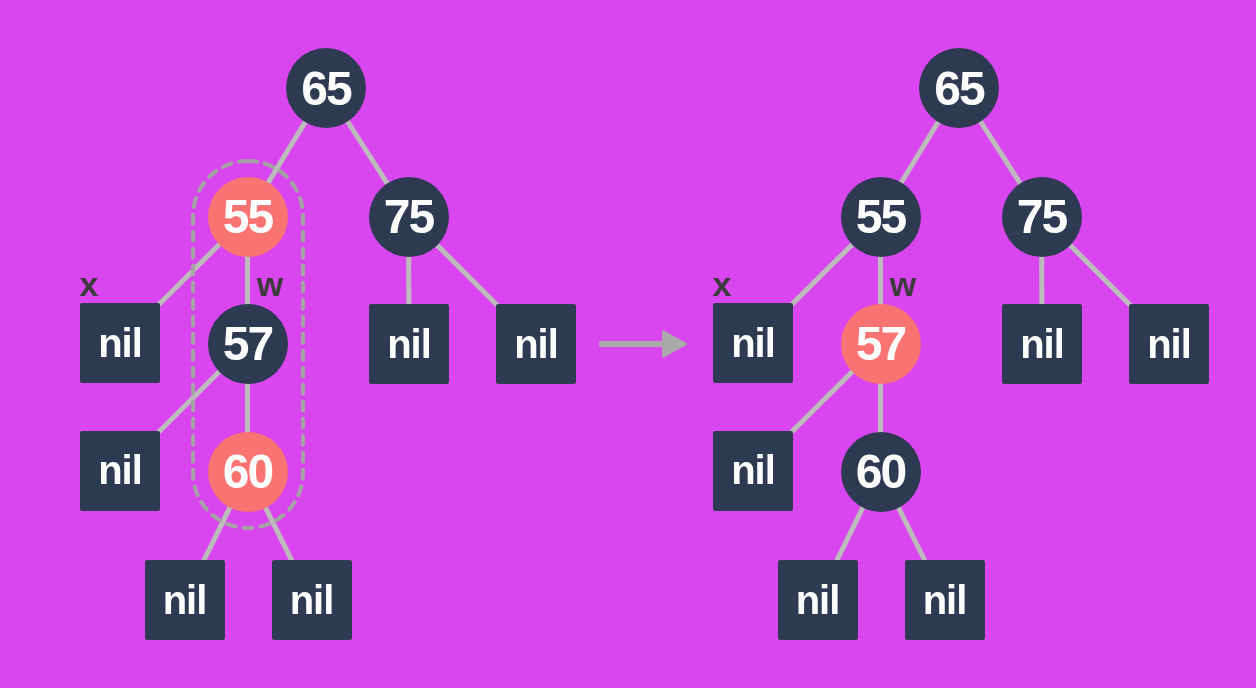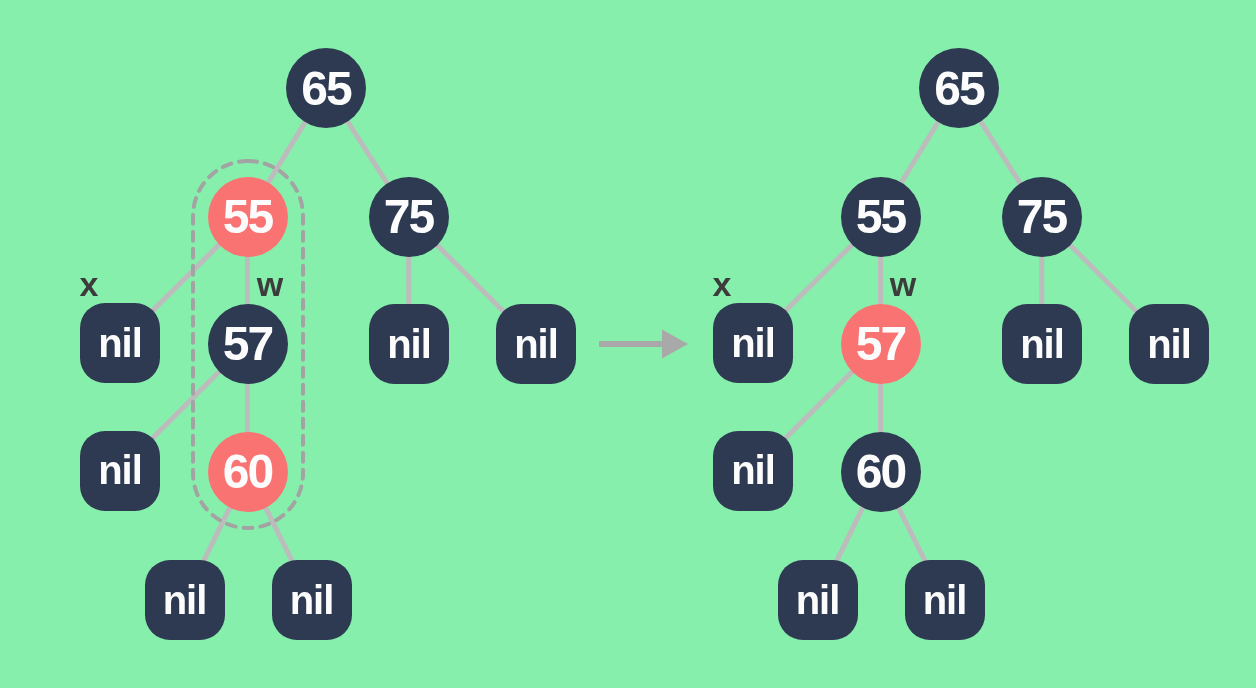"65" div { background: #86efac -> #d946ef }
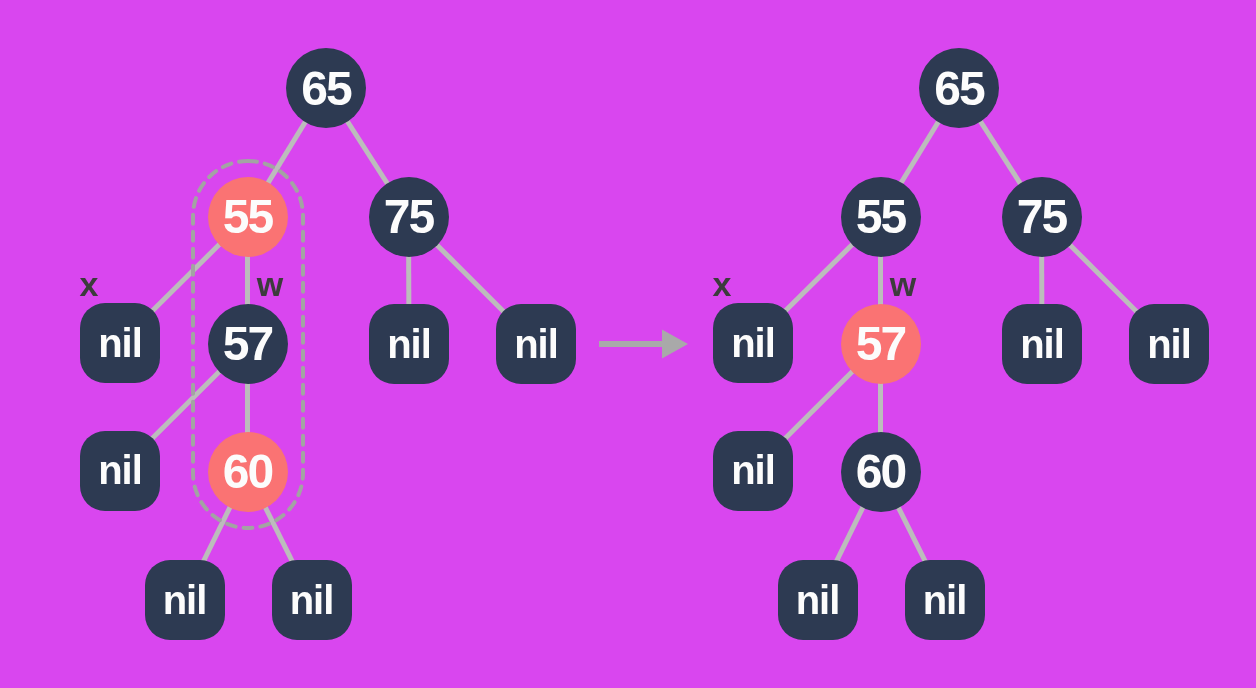"nil" .node.square { border-radius: 25px -> 2px }
